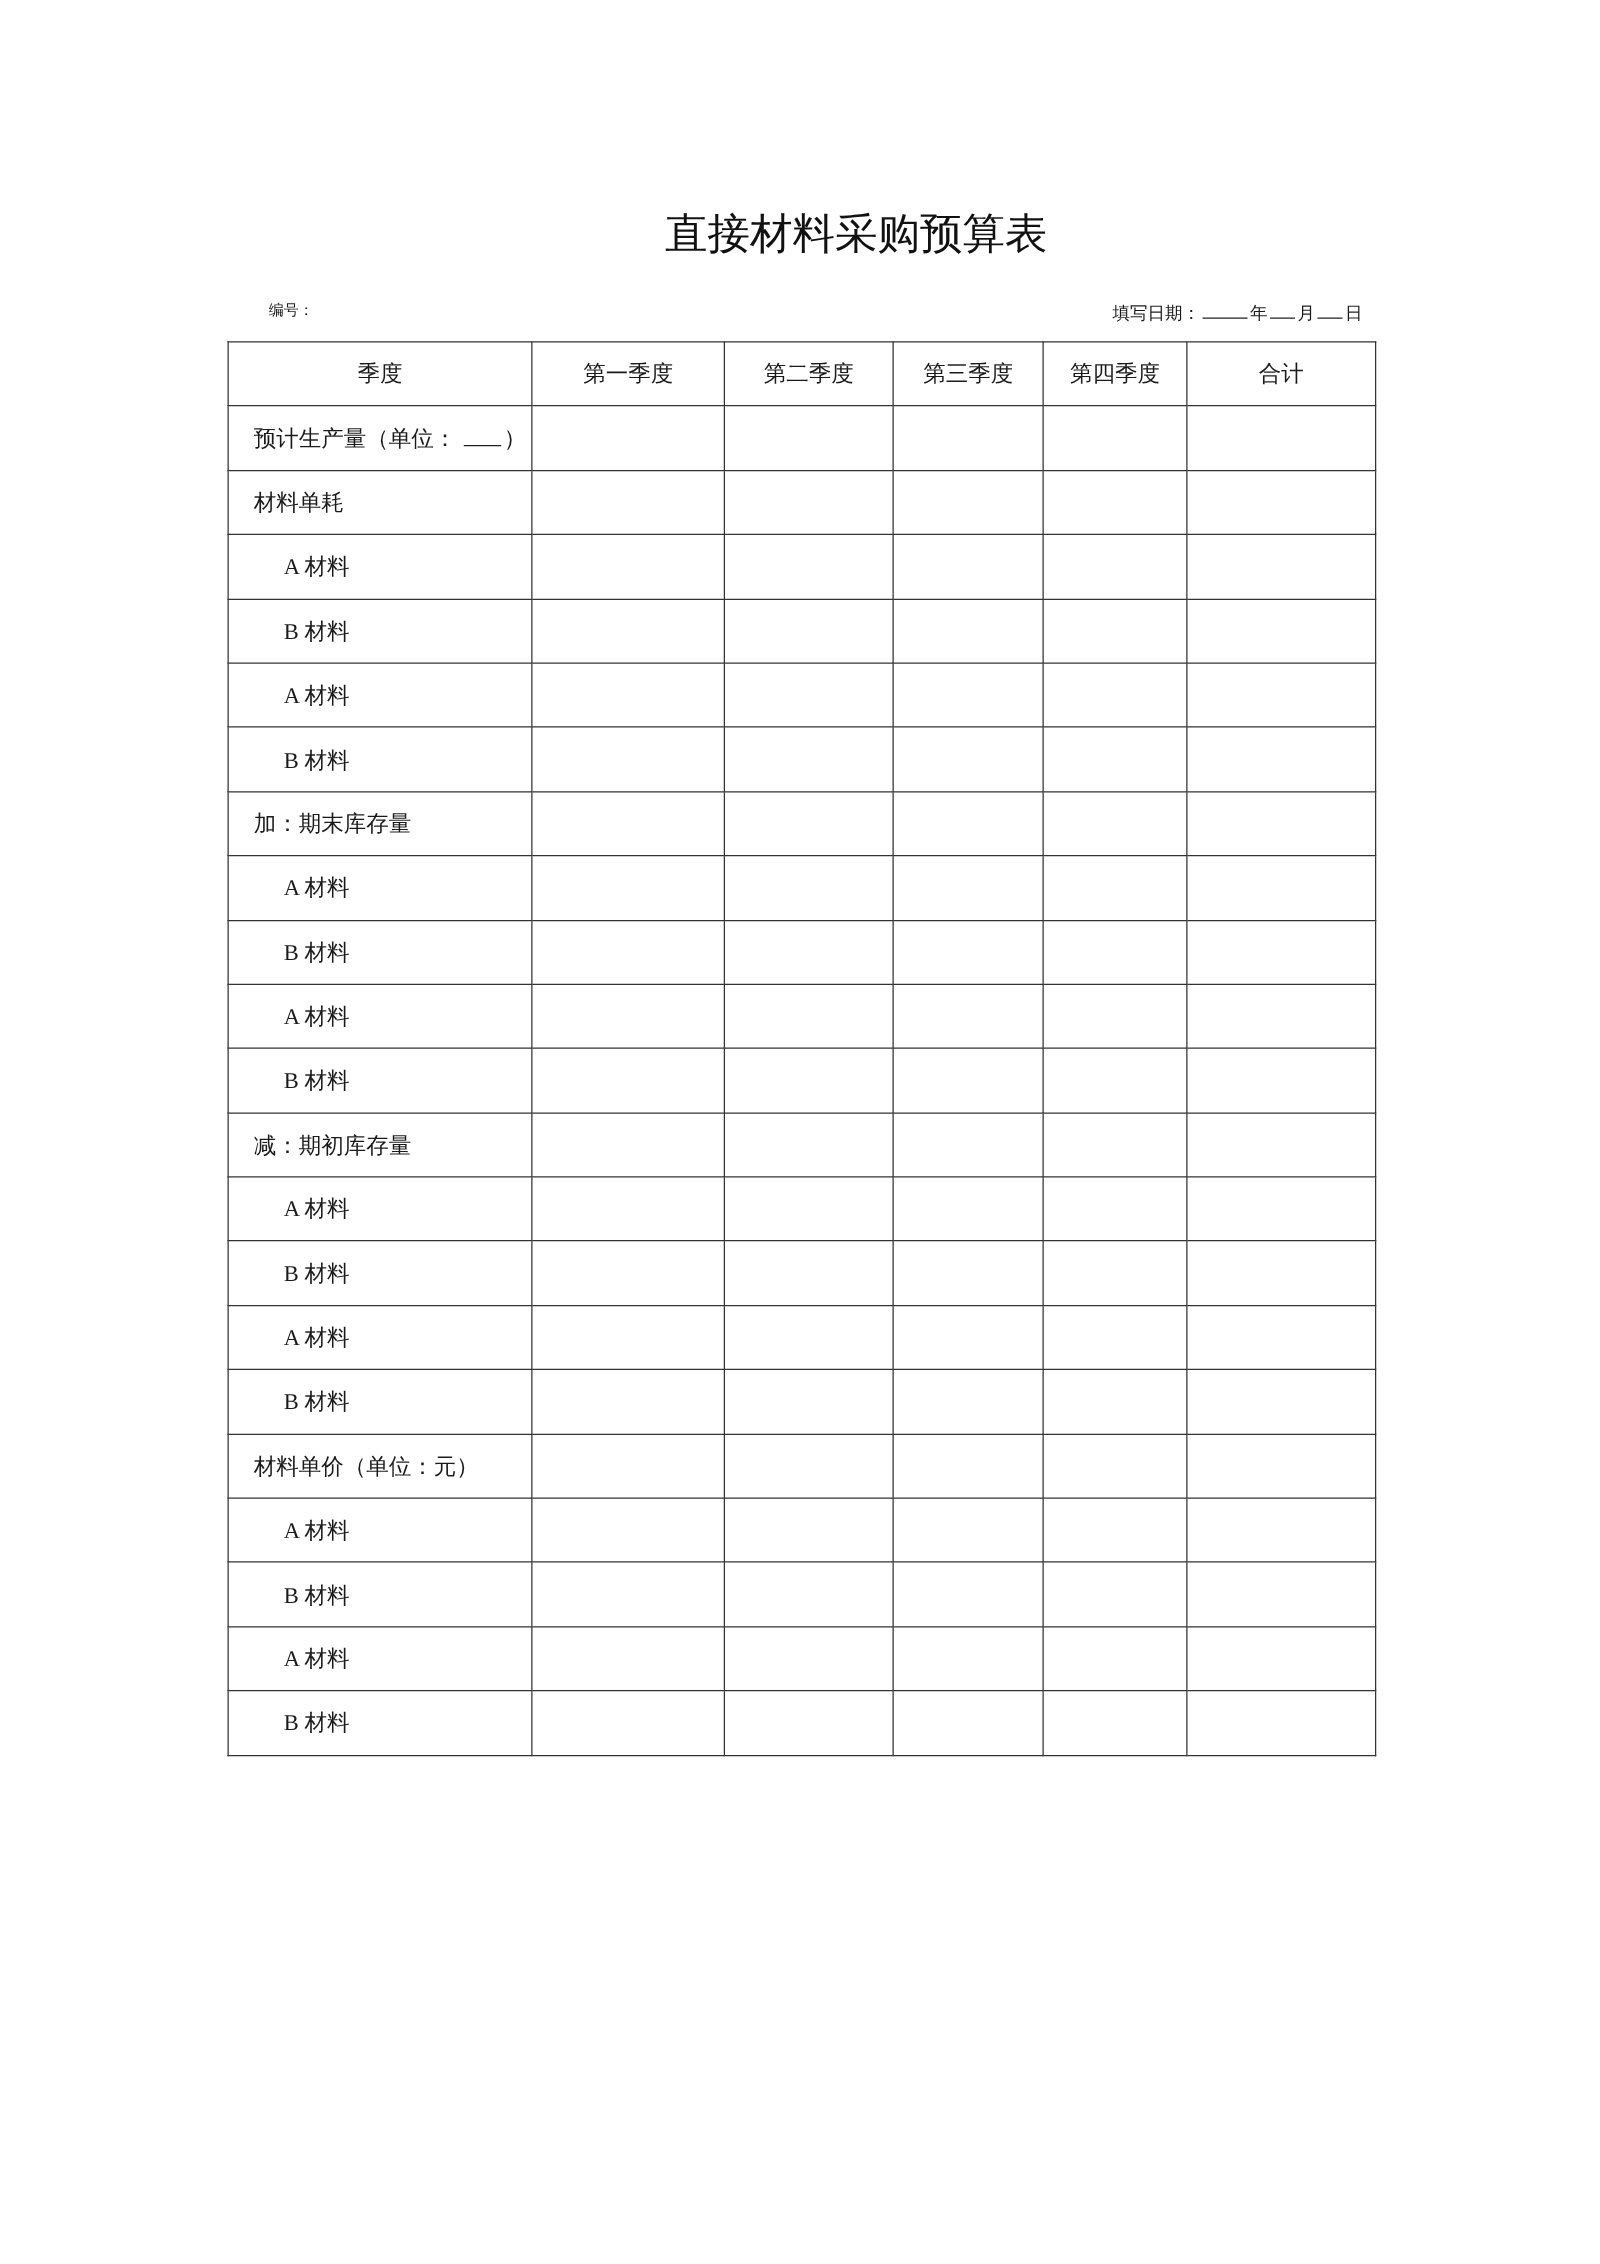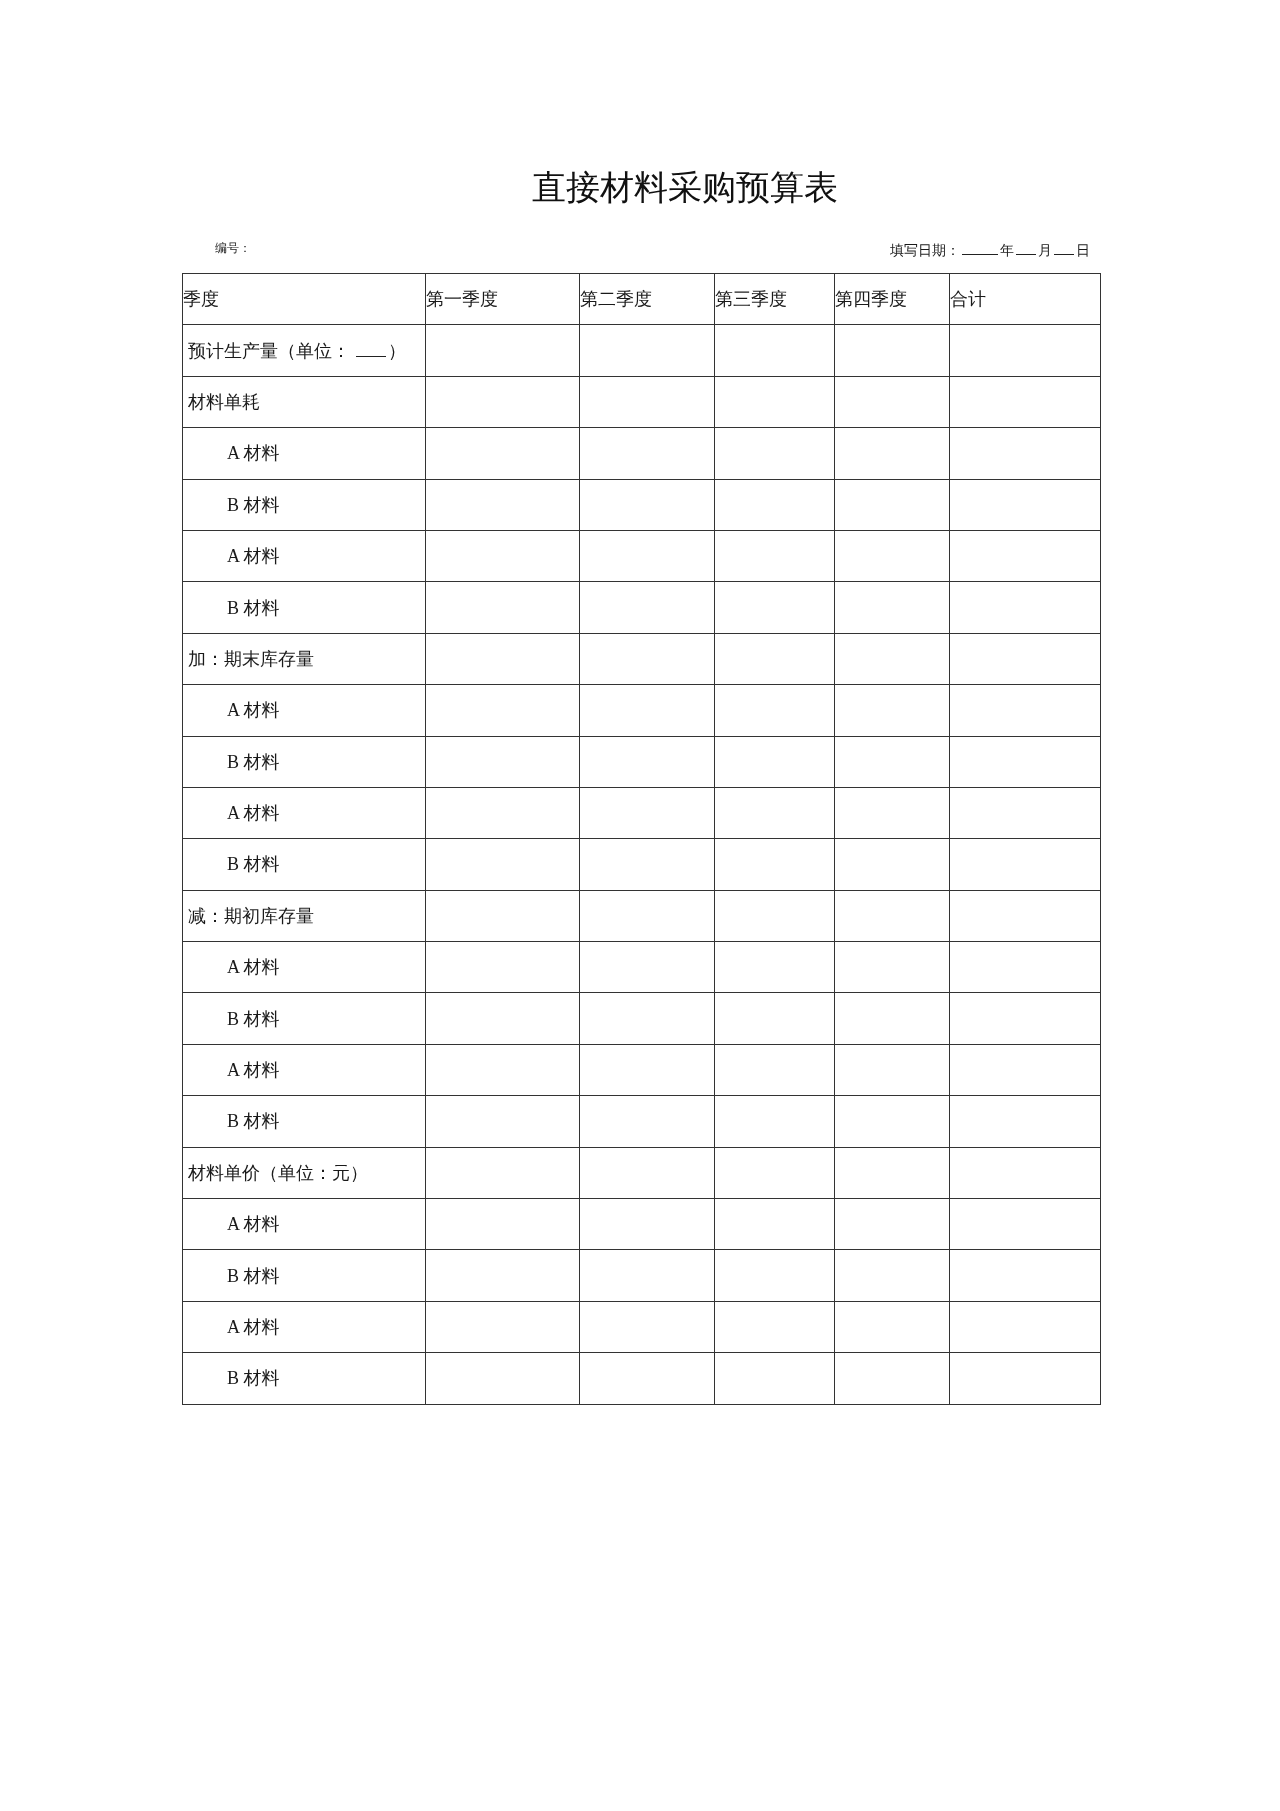"季度" .budget-table th { text-align: left -> center }
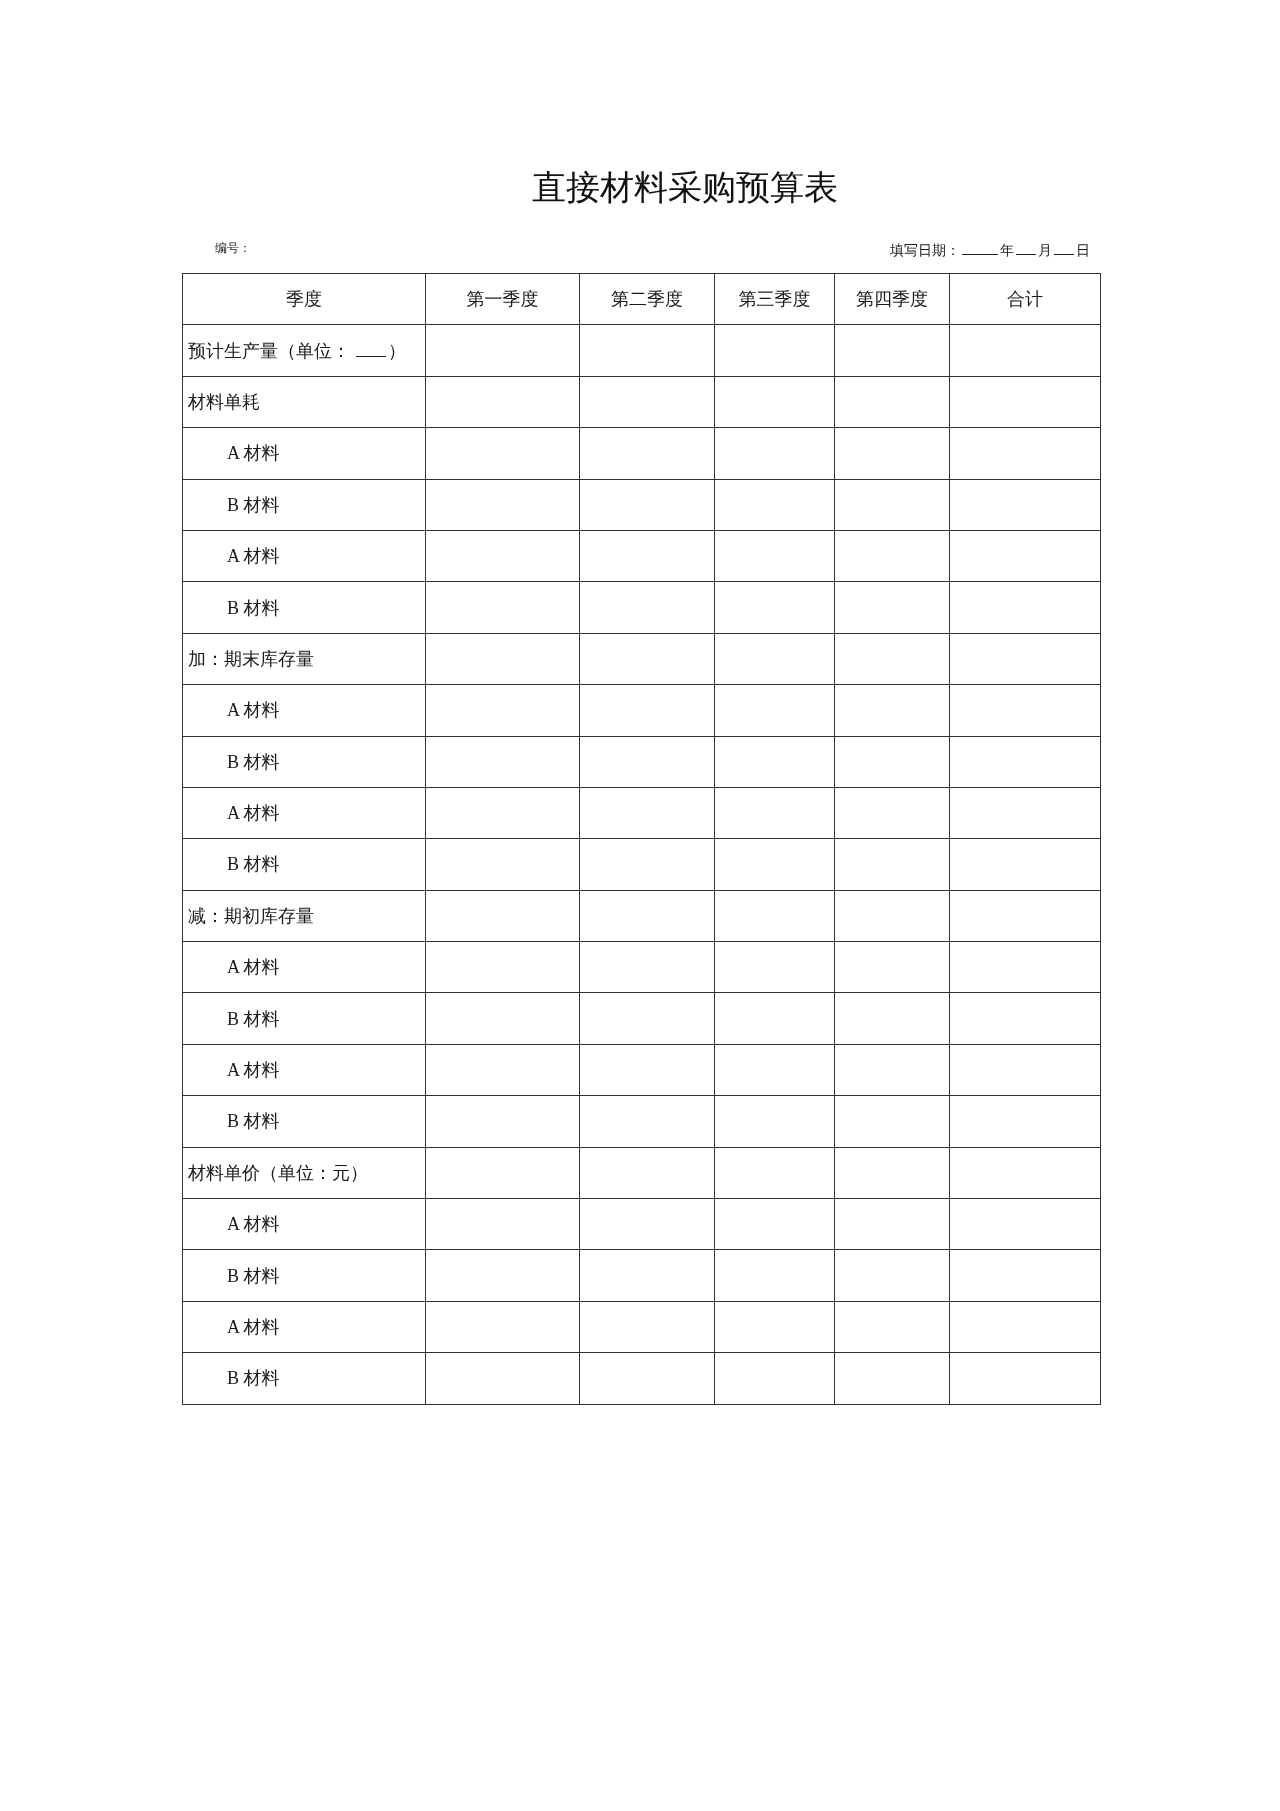"预计生产量（单位： ）" .budget-table td.label { padding-left: 5px -> 20px }
